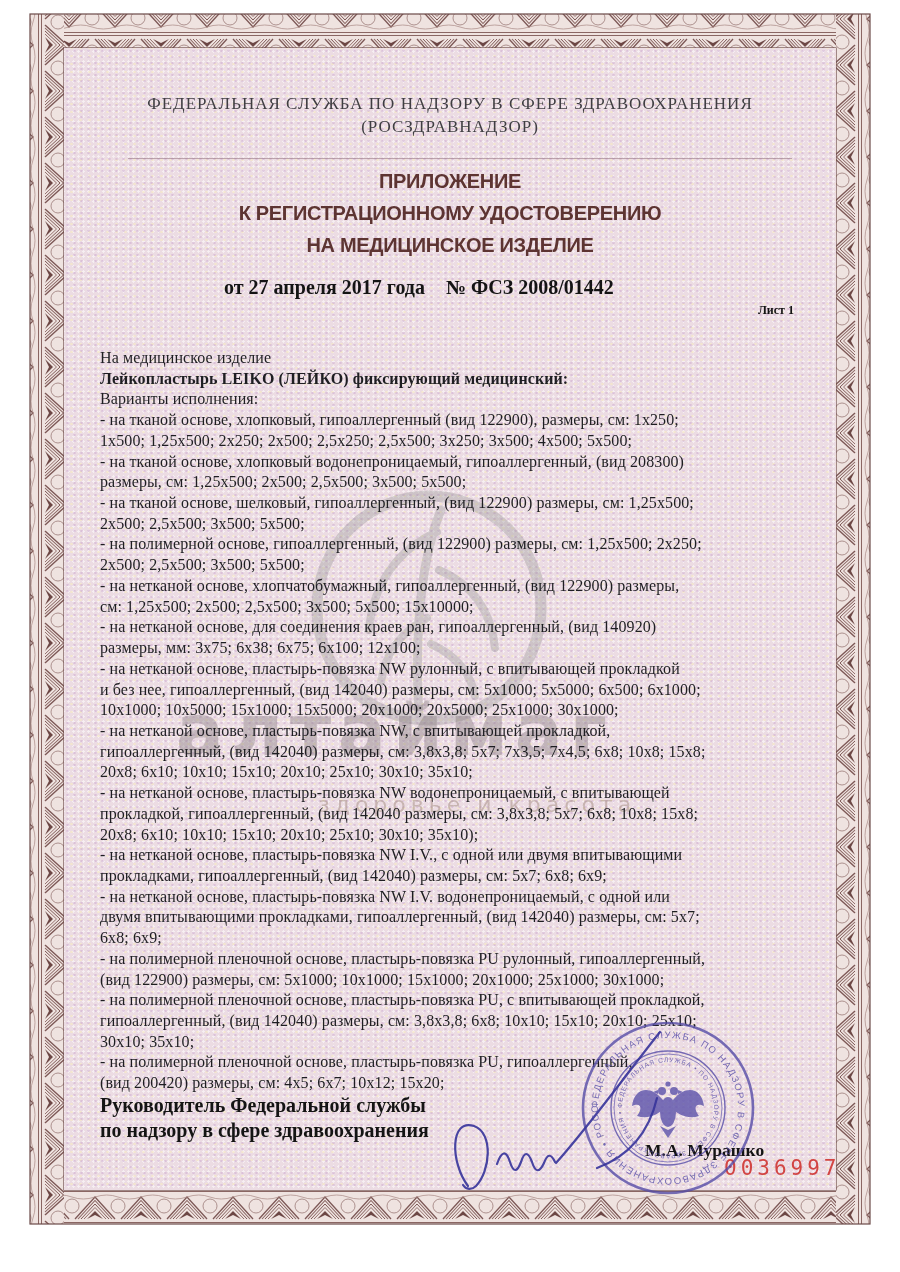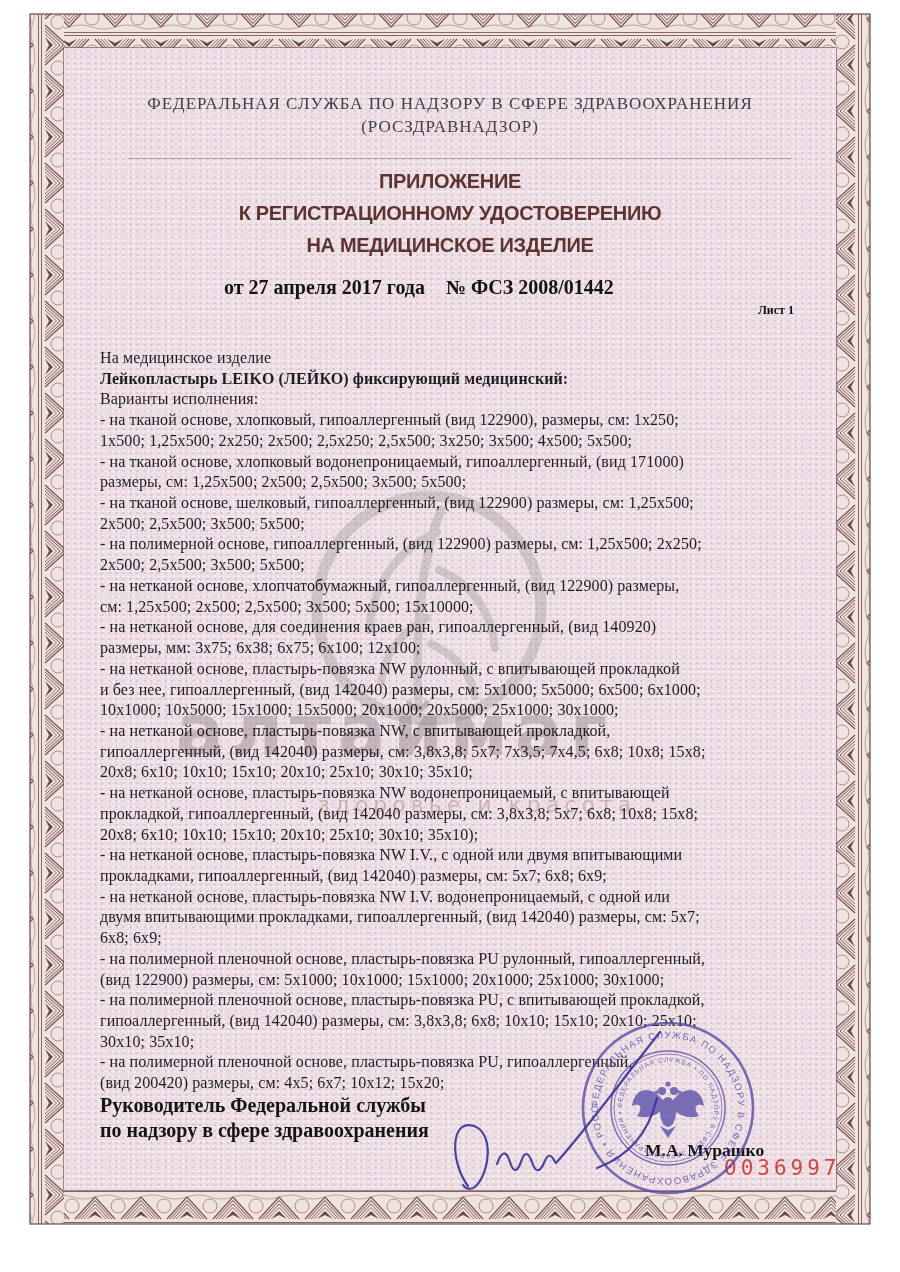"- на тканой основе, хлопковый" div.ln { text: 171000 -> 208300 }
